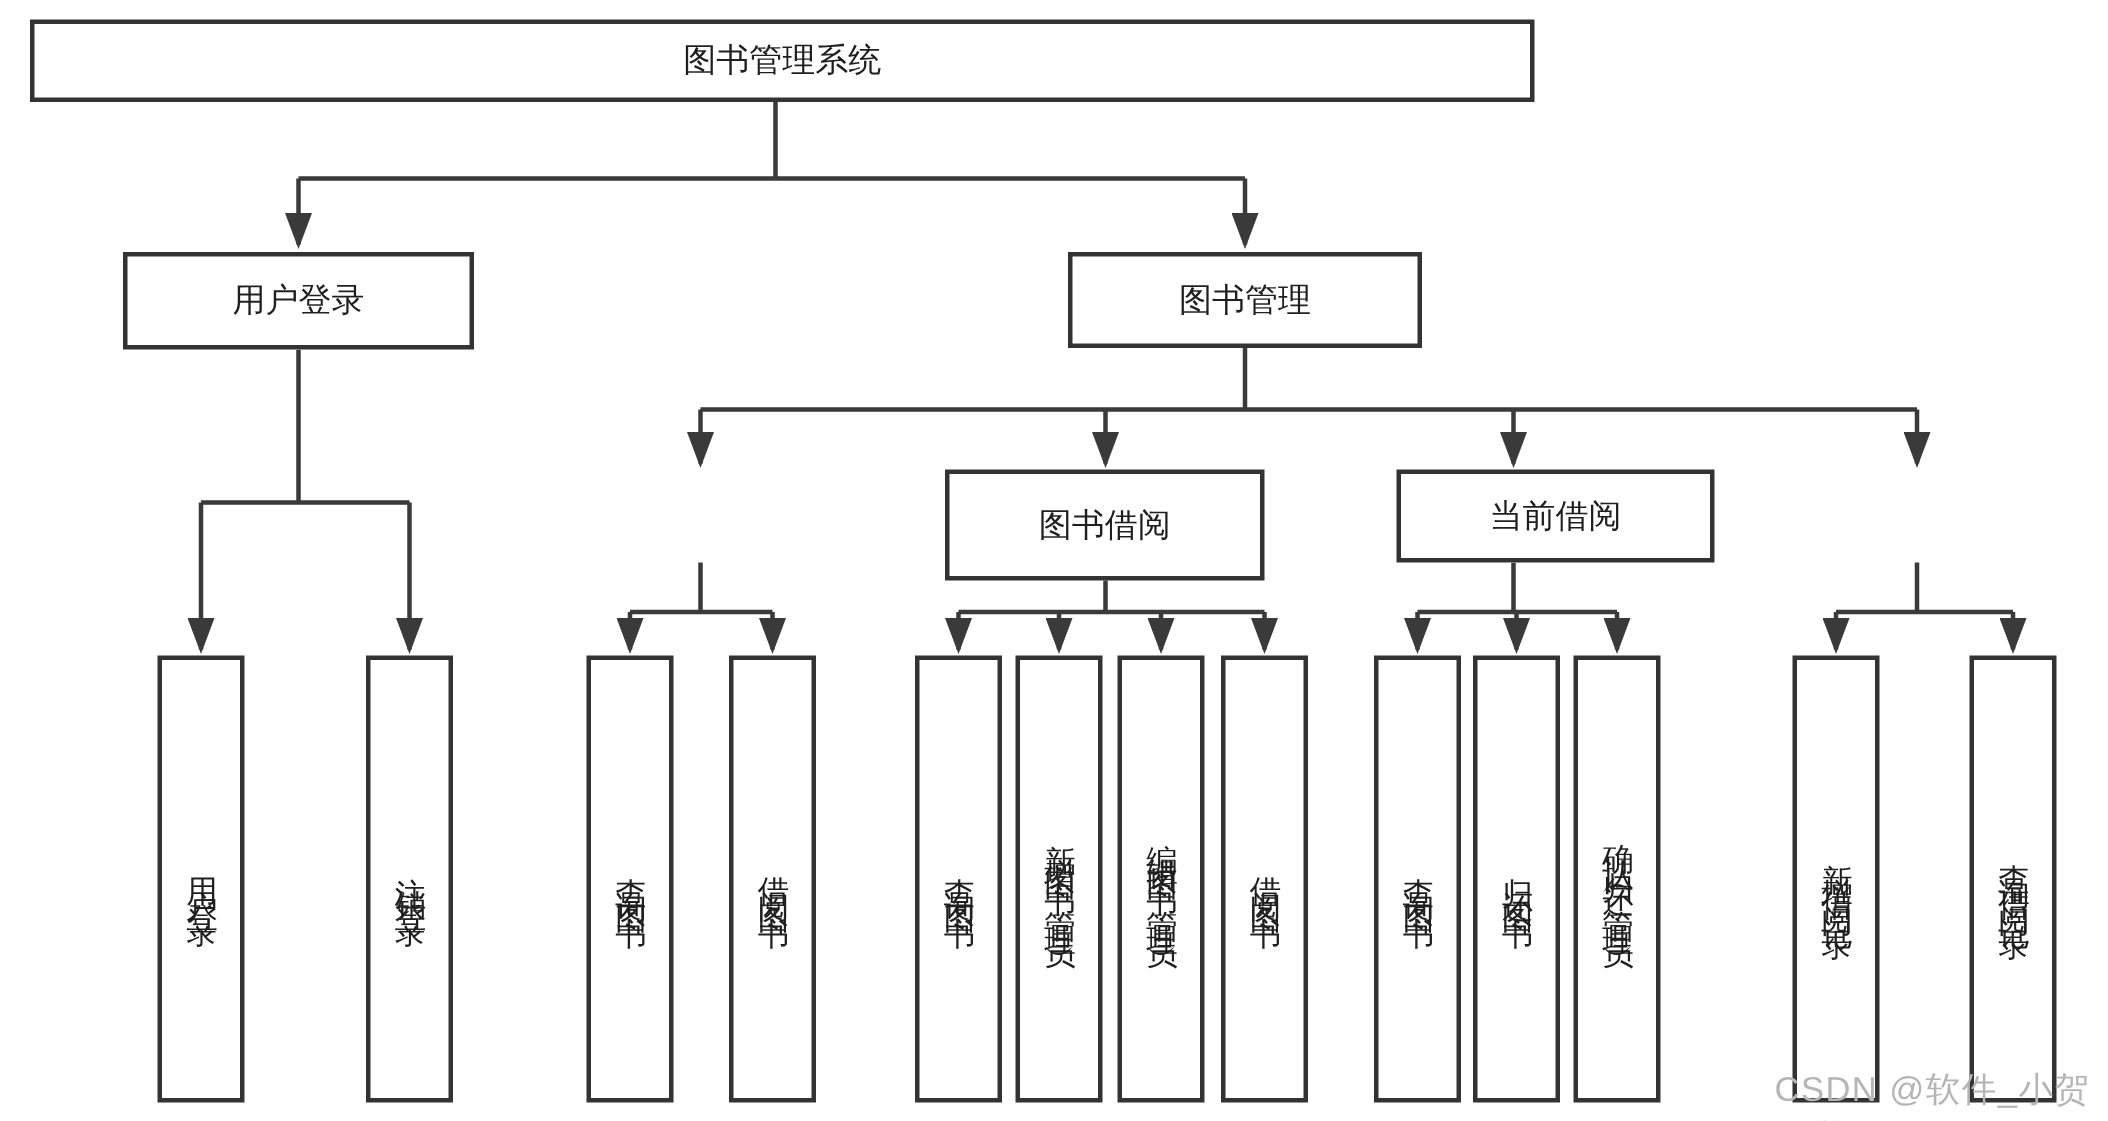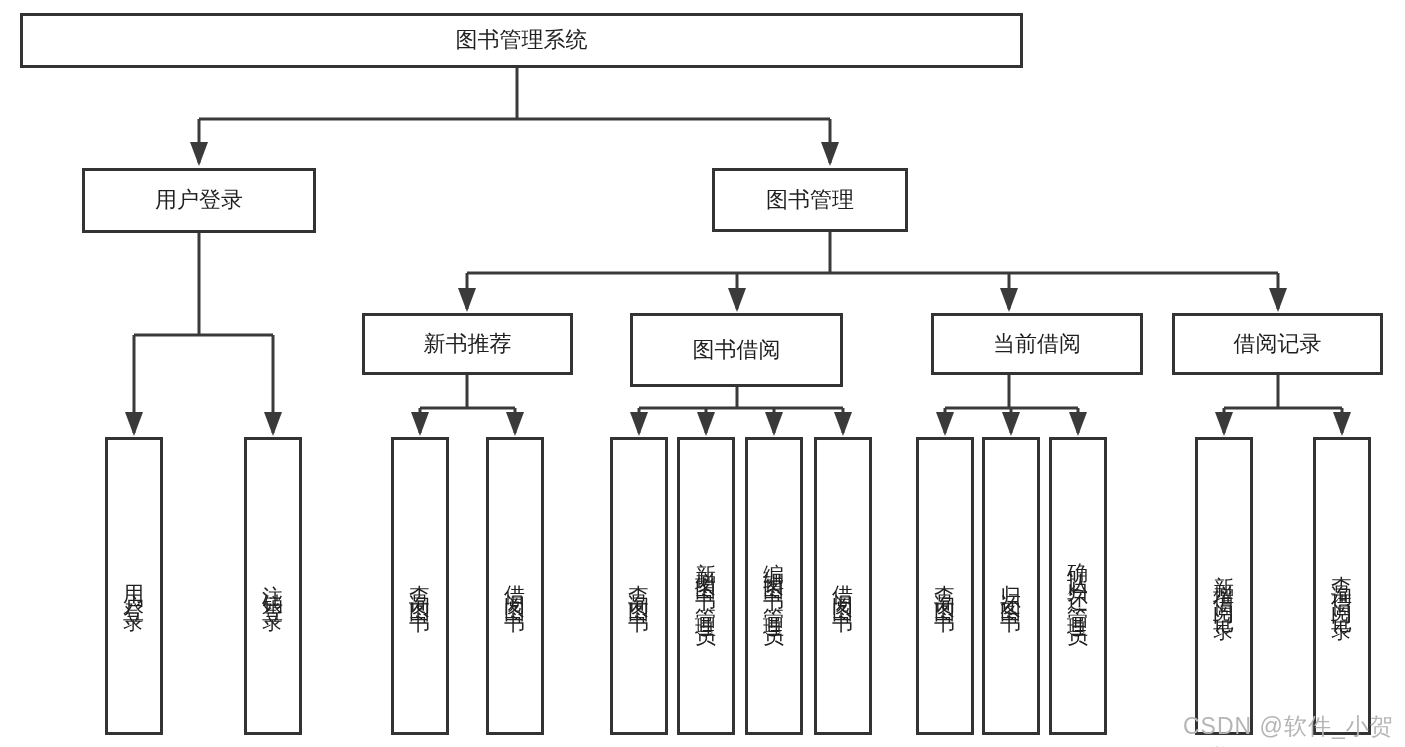"图书管理" div.box { width: 196px -> 236px }
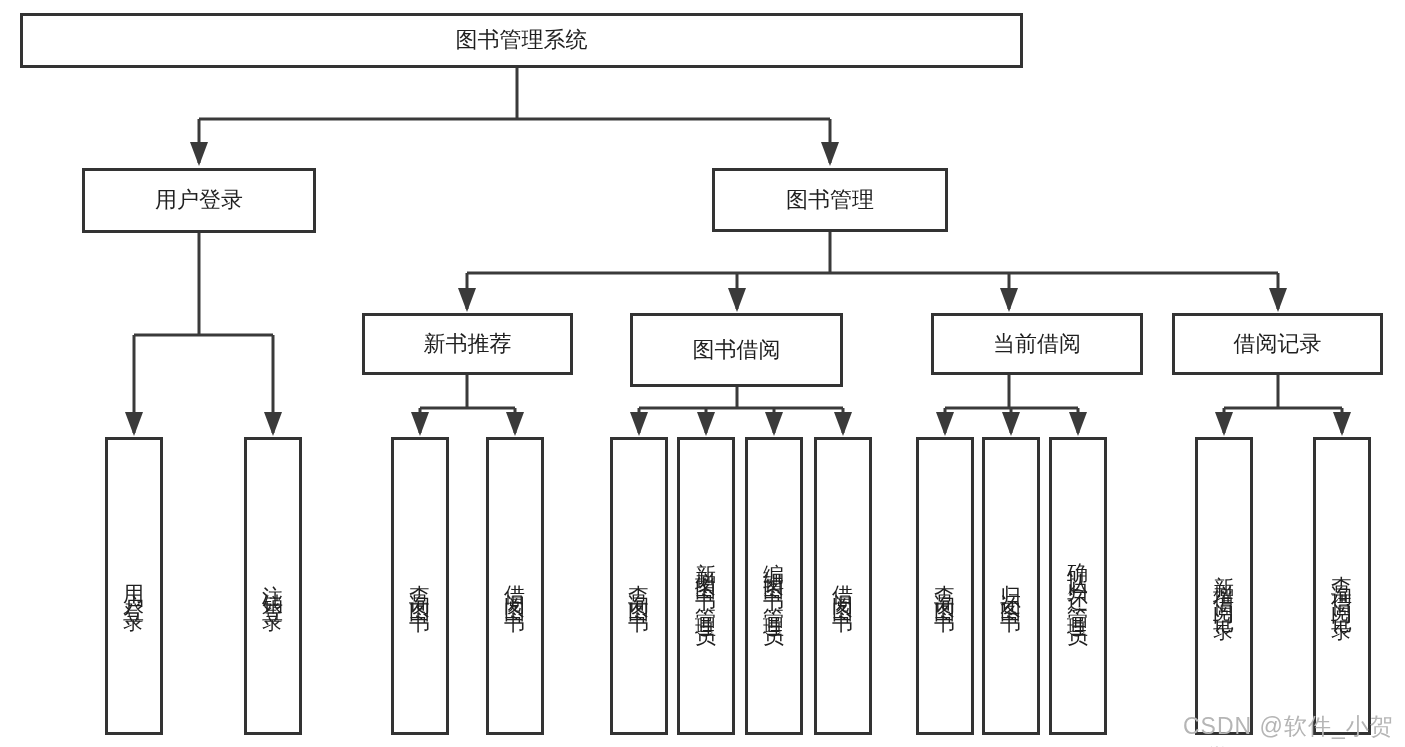"新书推荐" div.box { html: <div>新书推荐</div> -> none }
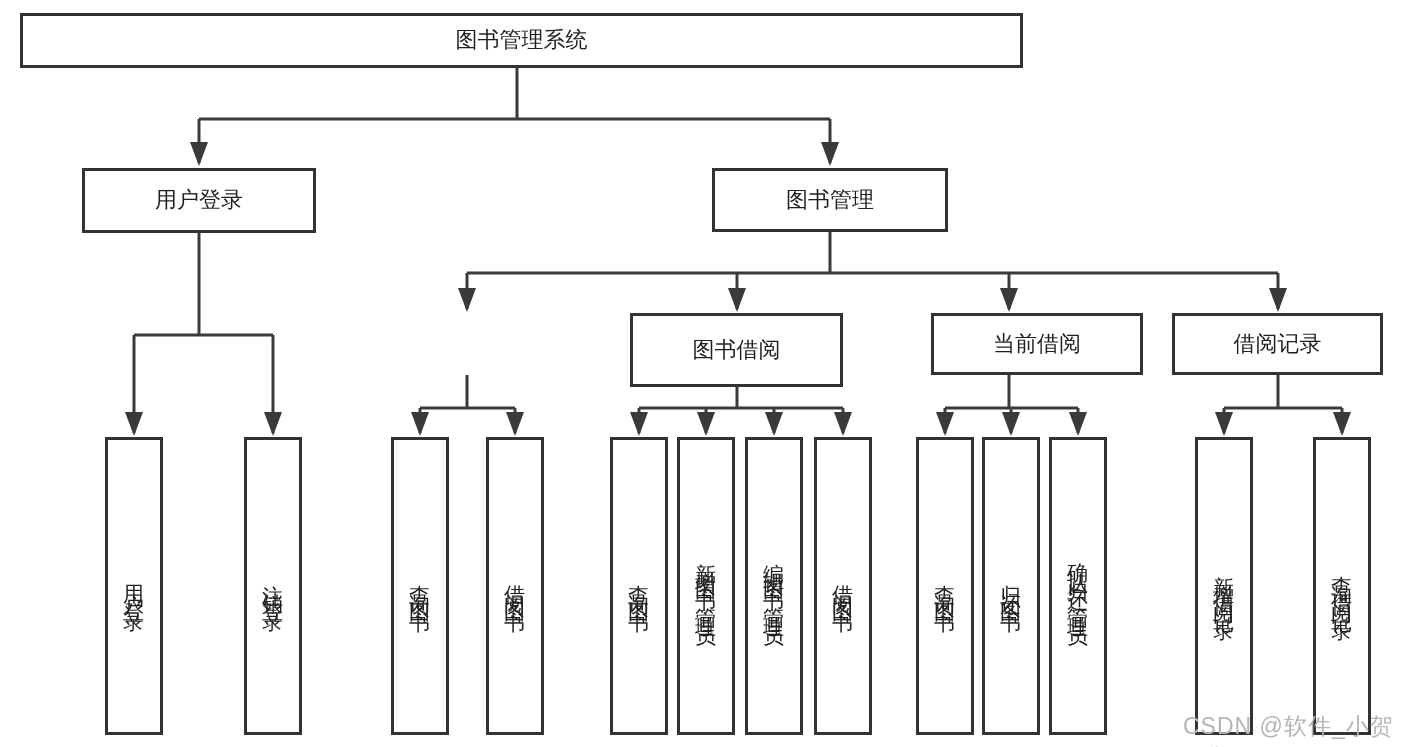"借阅记录" div.box { html: <div>借阅记录</div> -> none }
